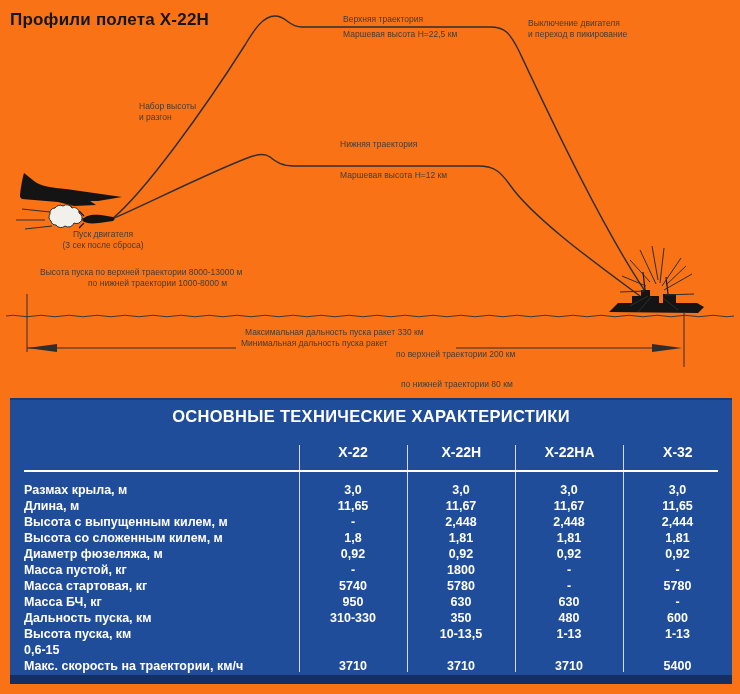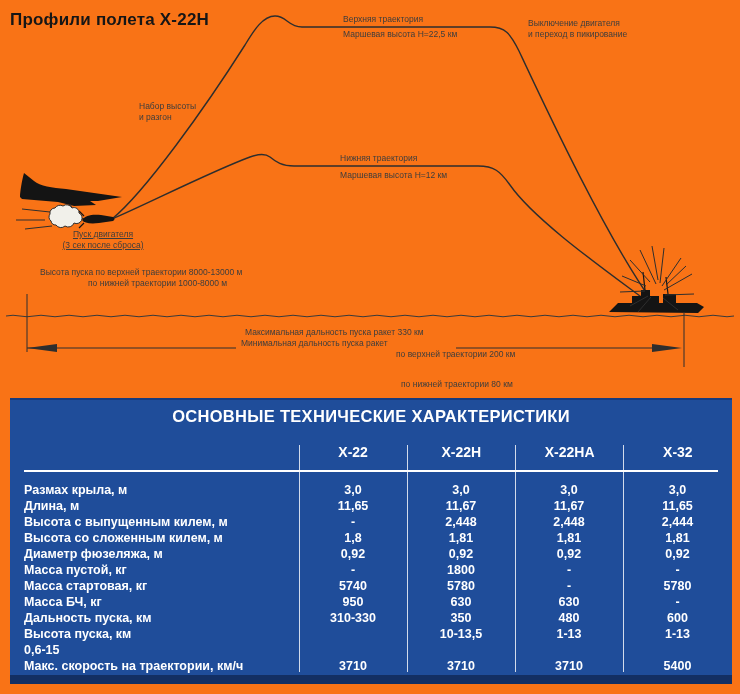"Нижняя траектория" div.dlabel { top: 153px -> 139px }
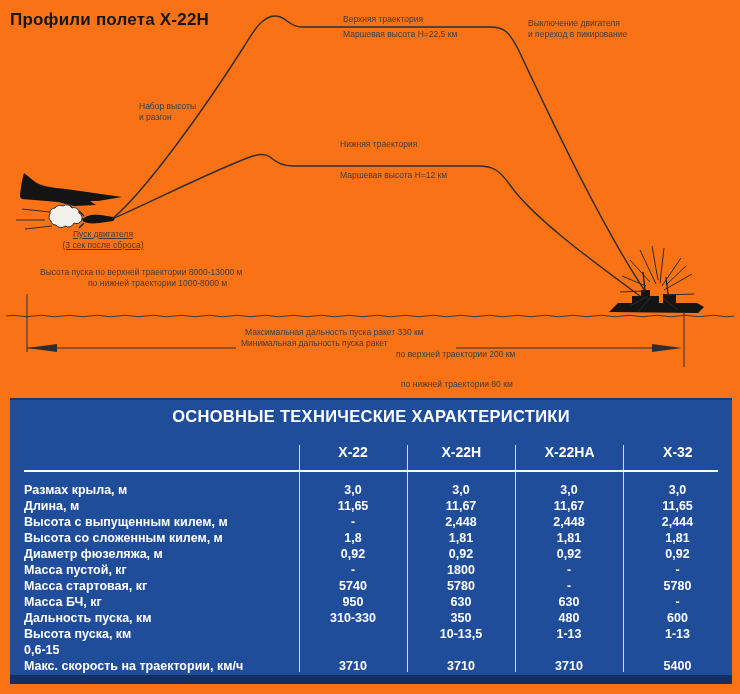"Пуск двигателя" .center { text-decoration: underline -> none }
